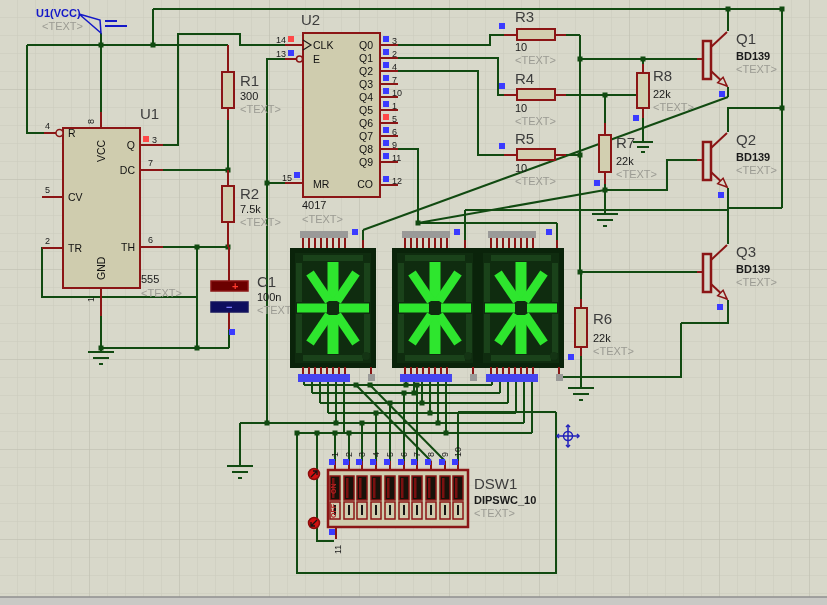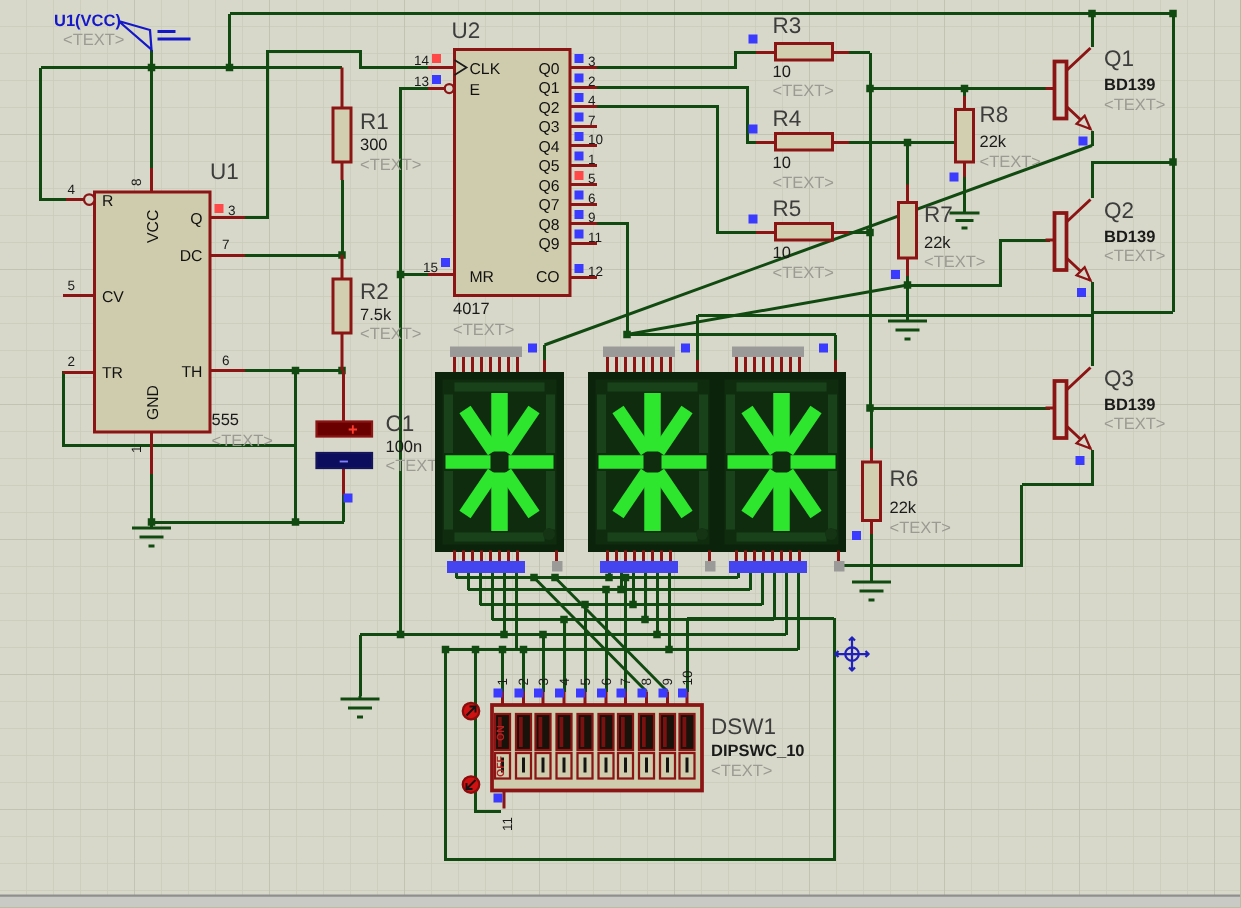"U1(VCC)" #stage { background: #bef264 -> #1d4ed8 }
